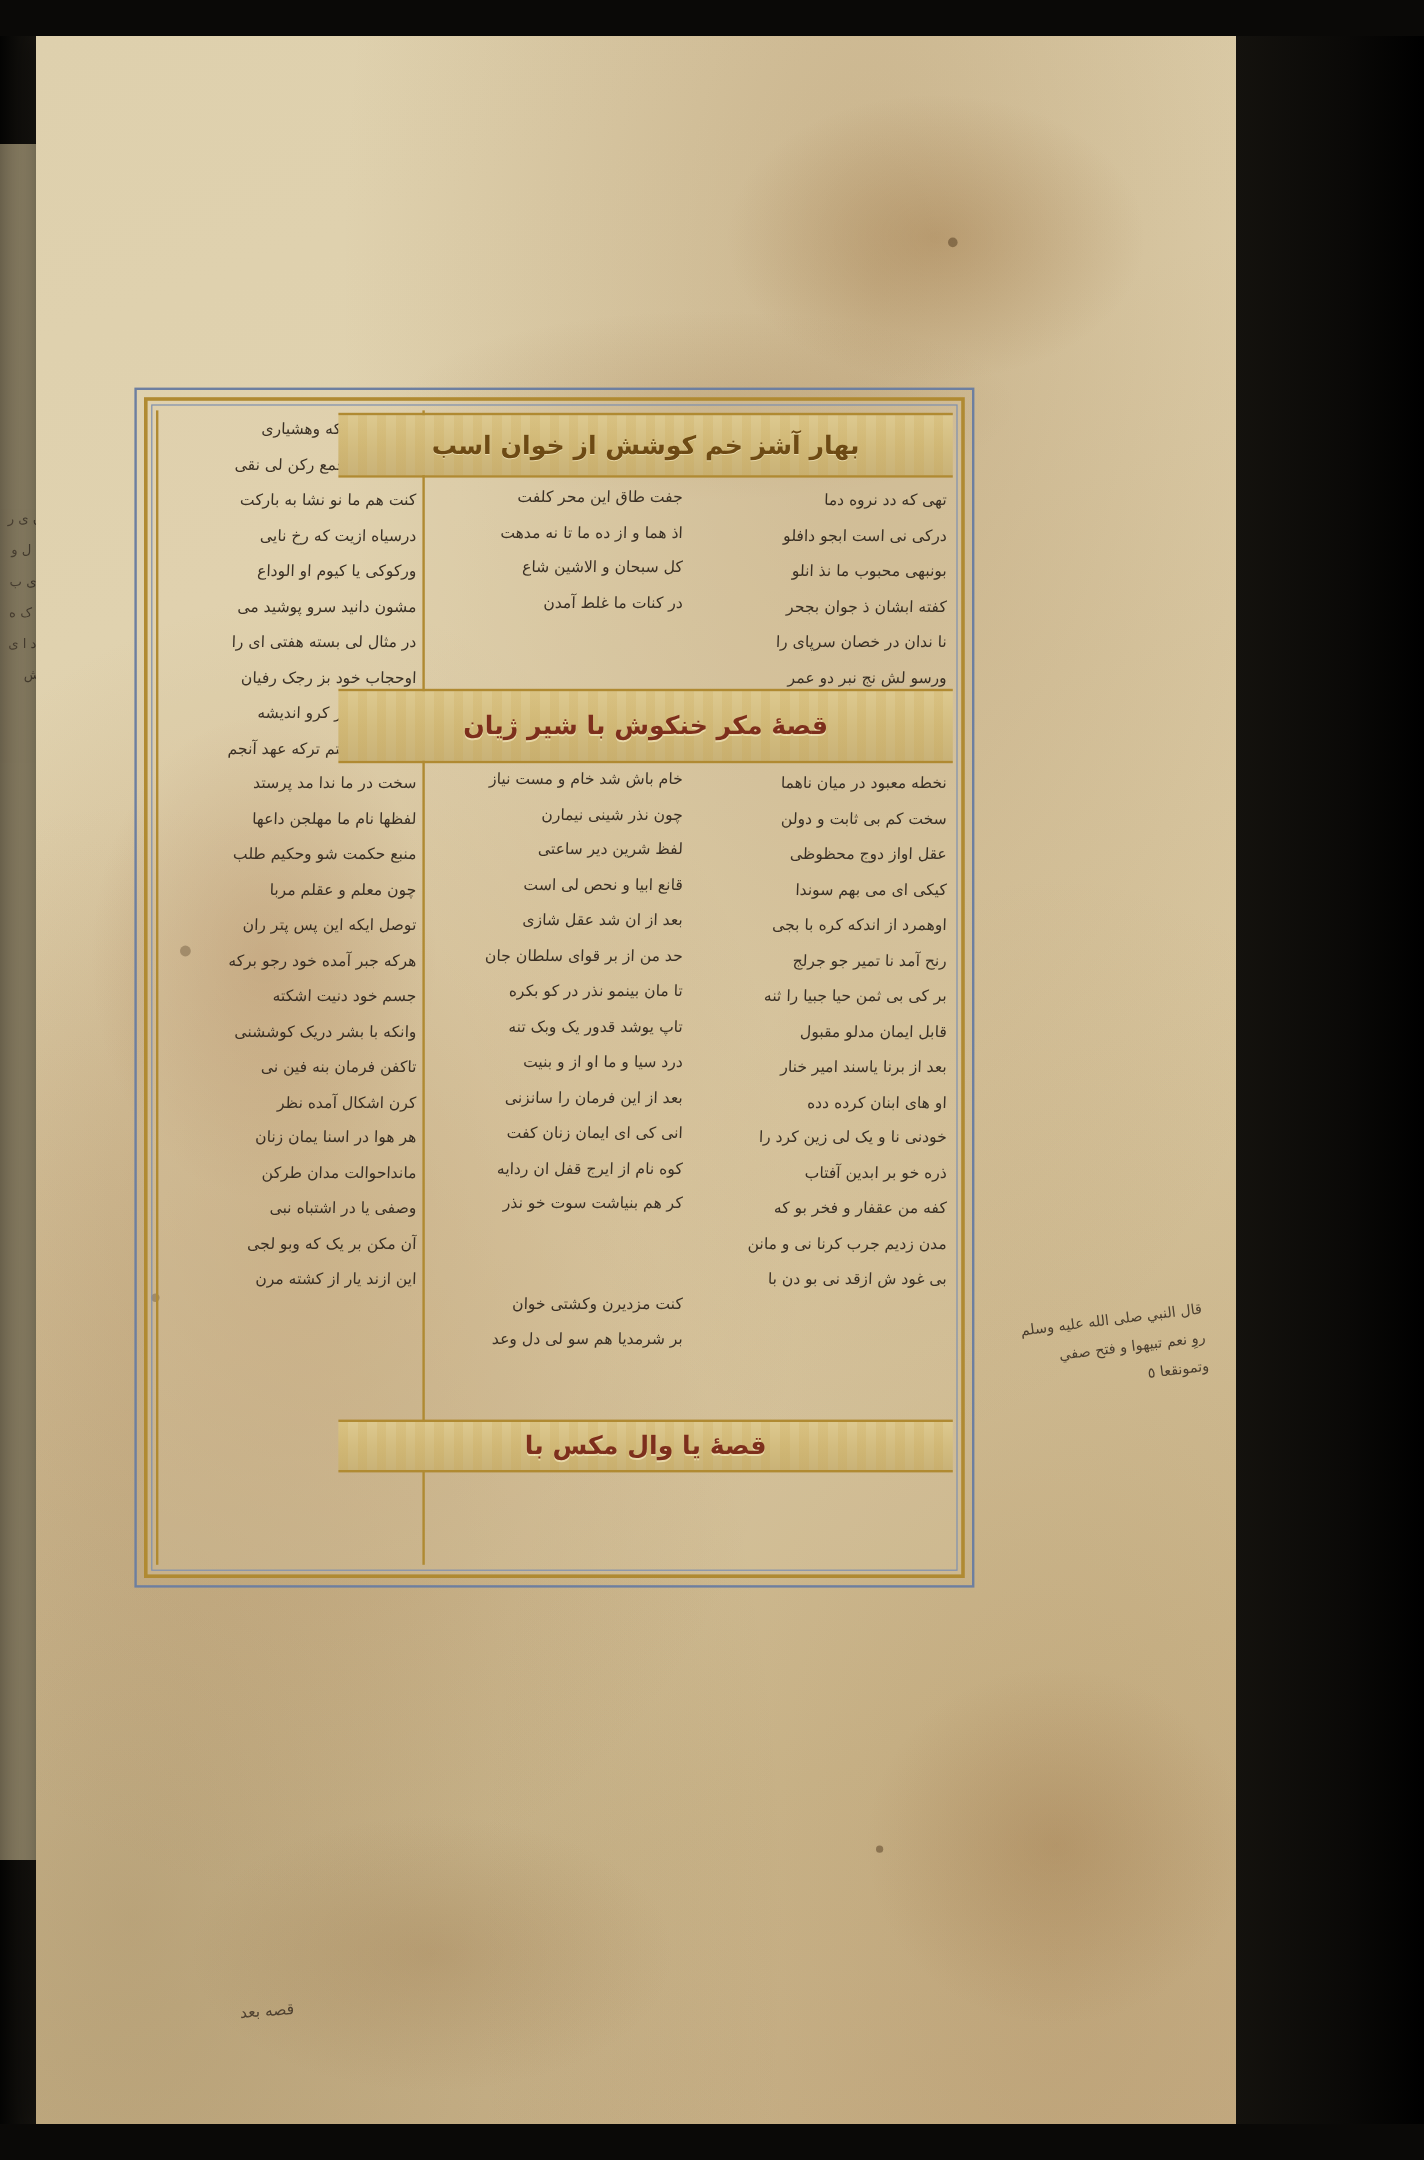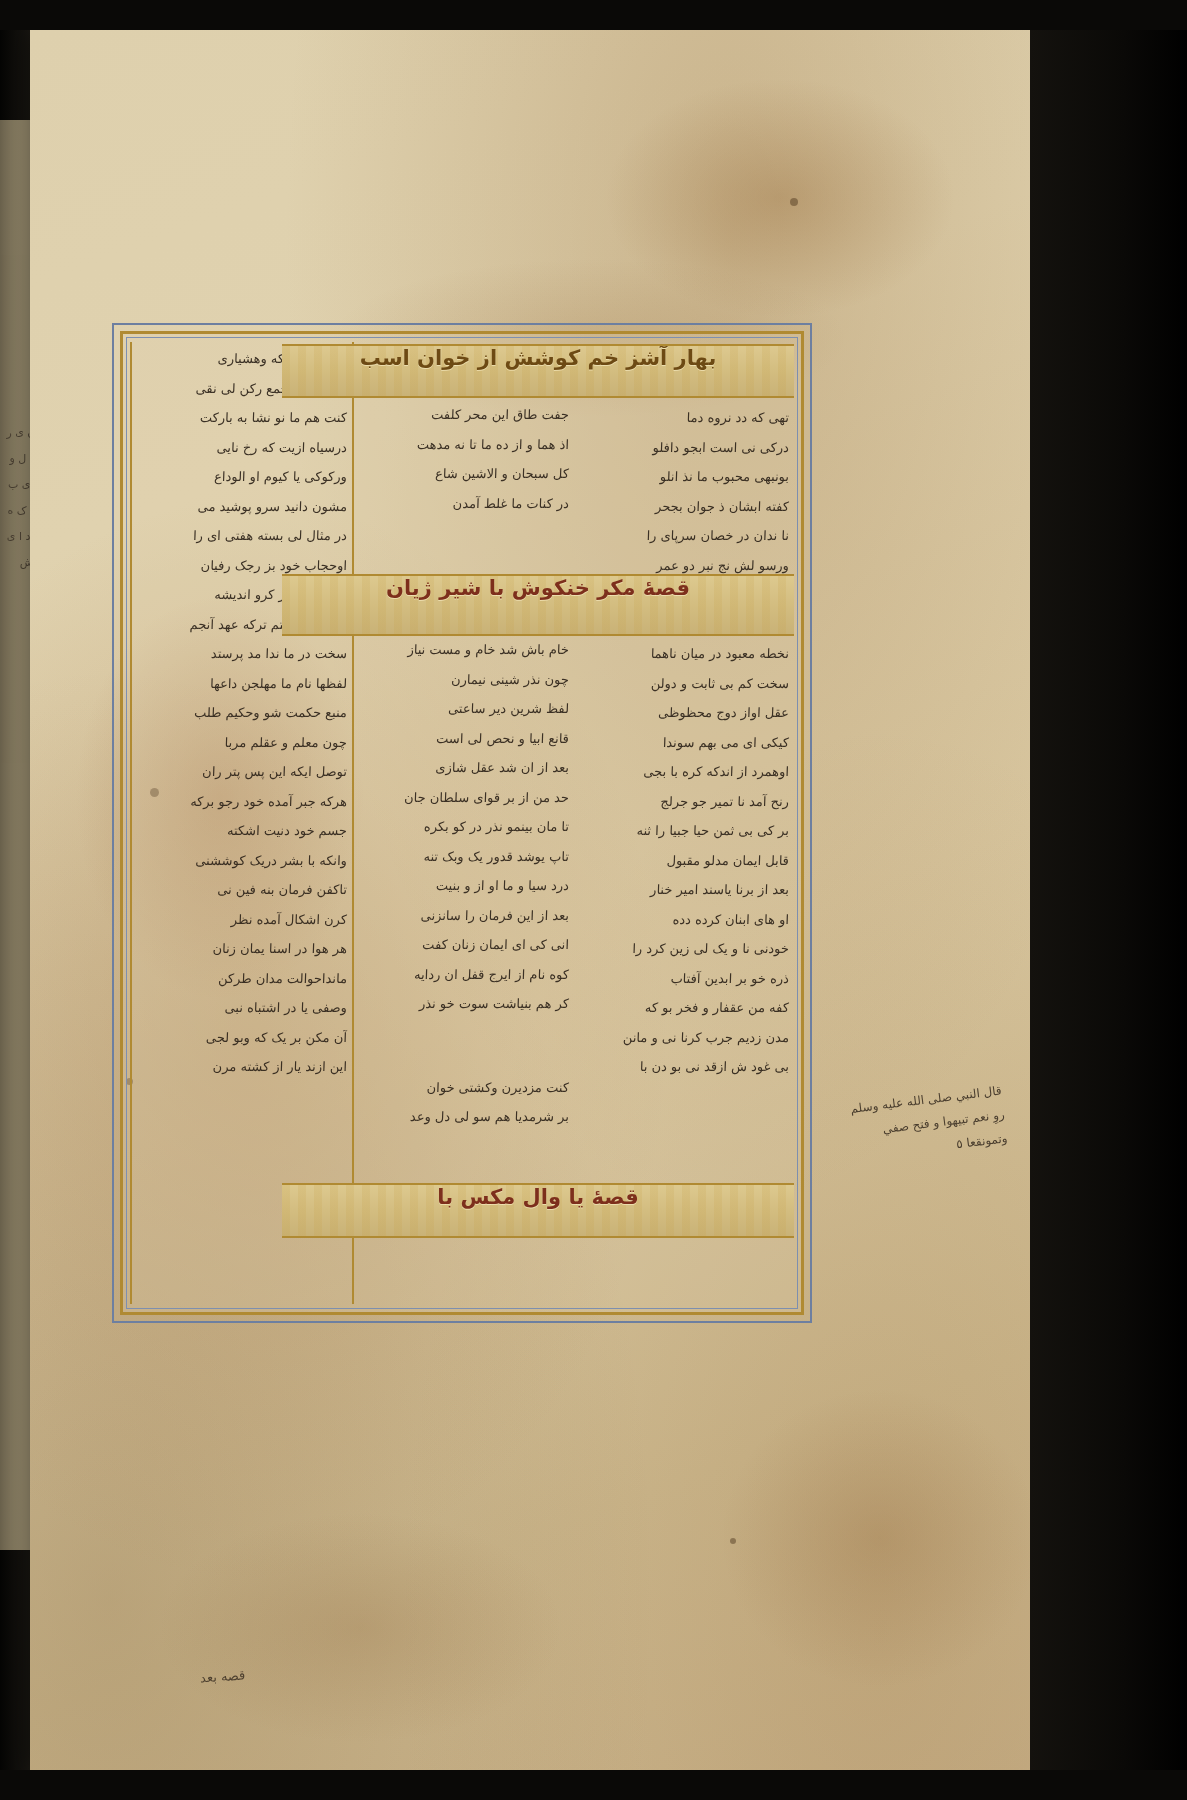"بهار آشز خم کوشش از" .heading { align-items: none -> center }
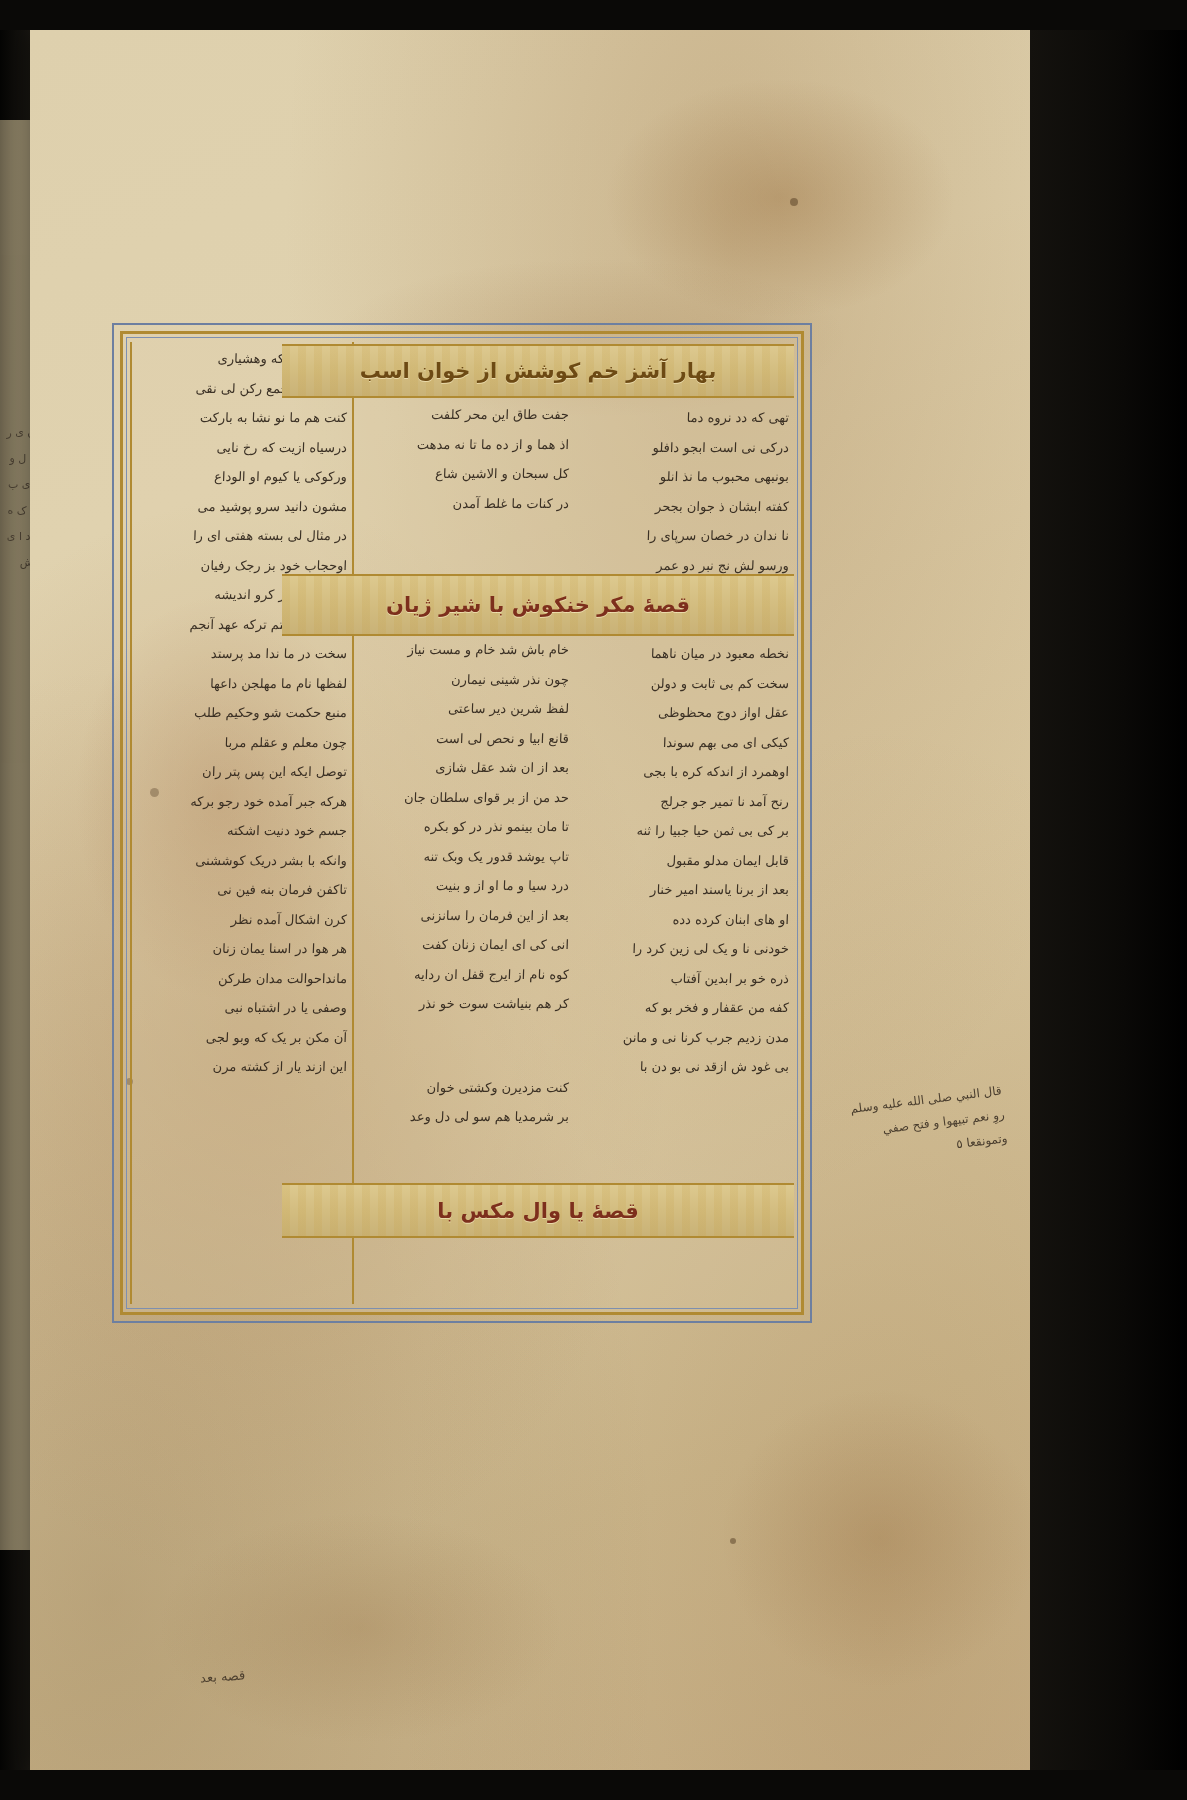"قصهٔ یا وال مکس با" .h-low { height: 55px -> 44px }
